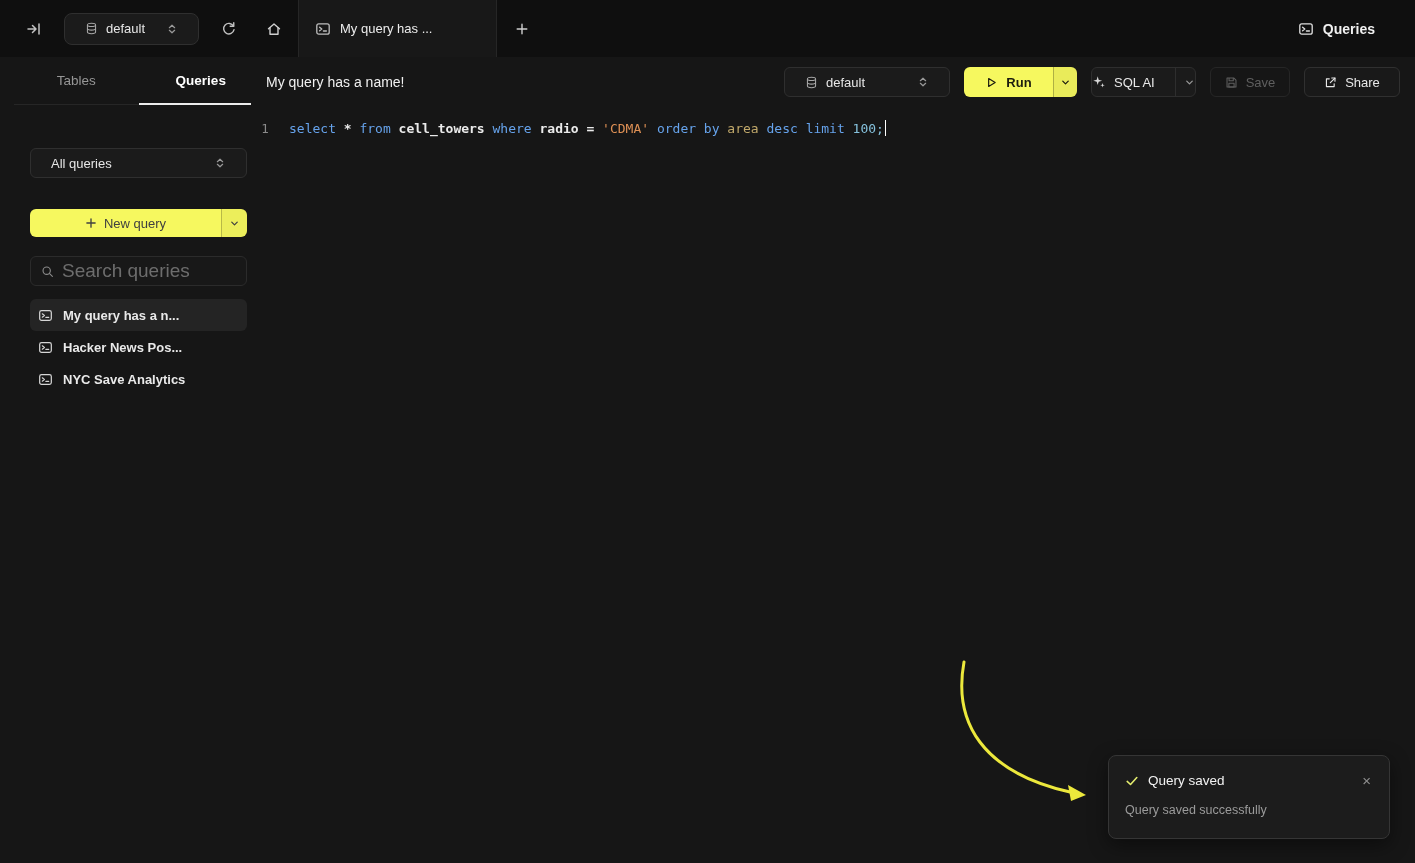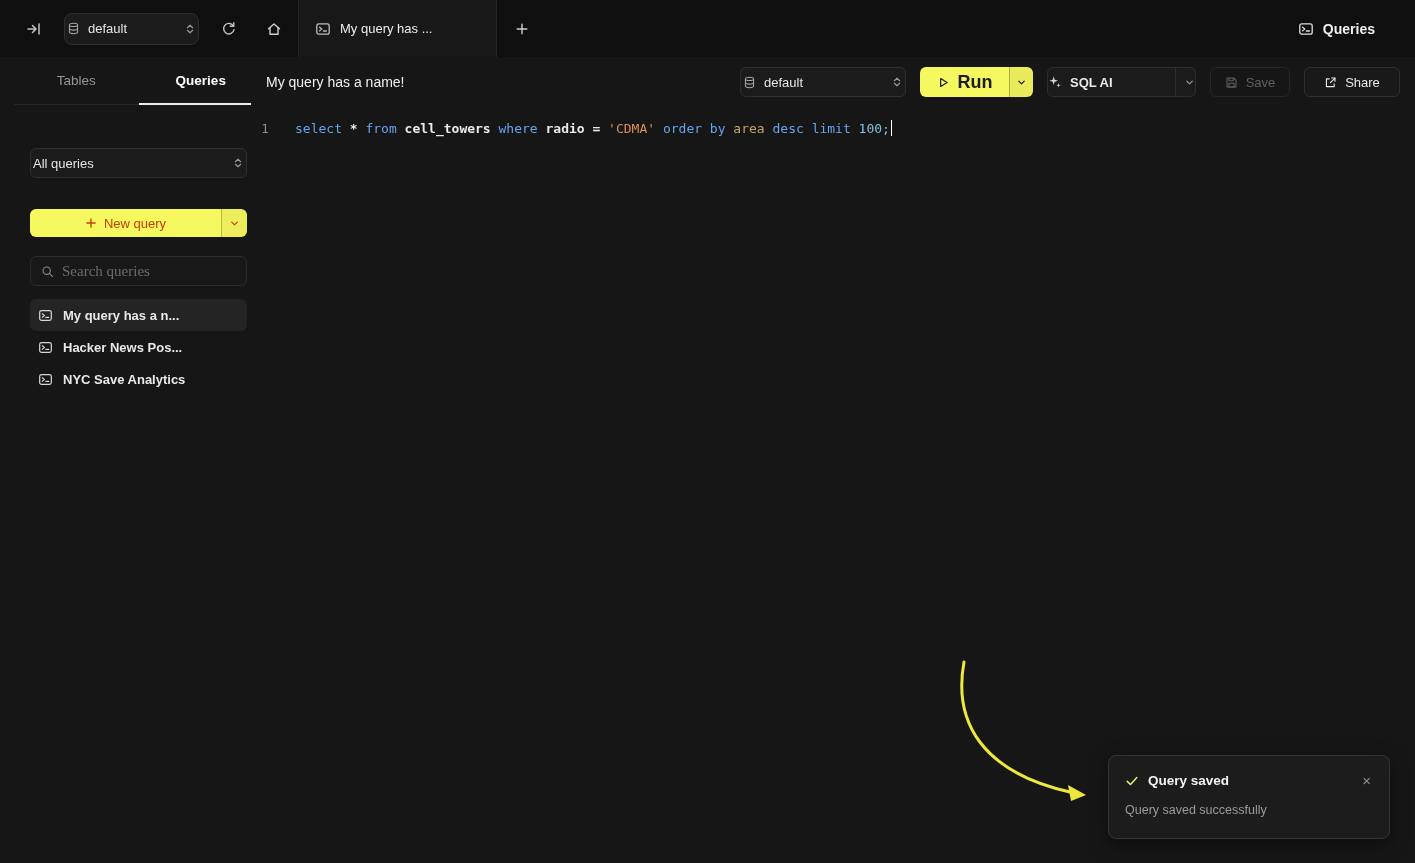"default" .select-ctrl { padding: 0 2px -> 0 20px }
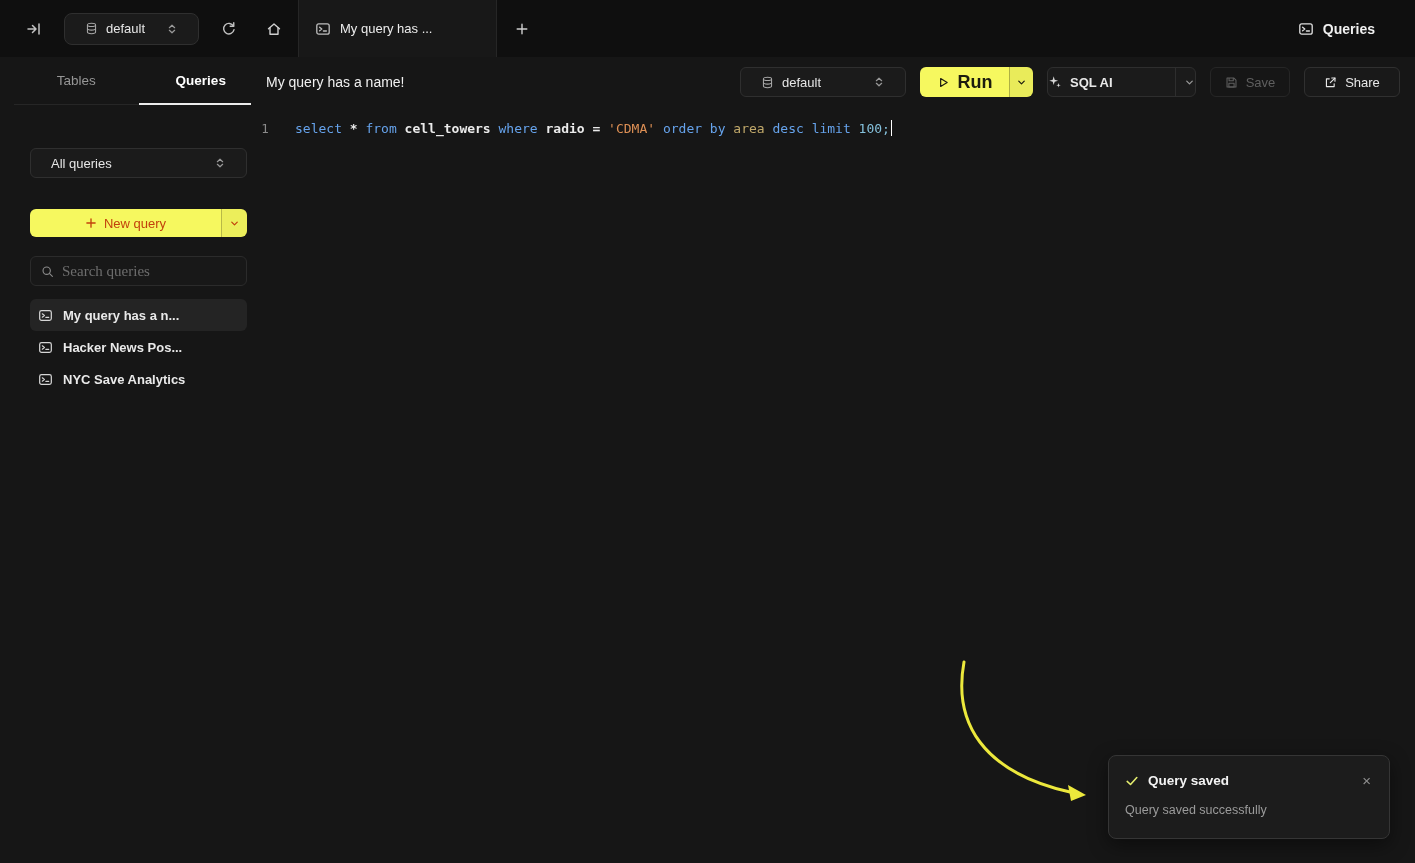"Run" .run-main { font-size: 18px -> 13px }
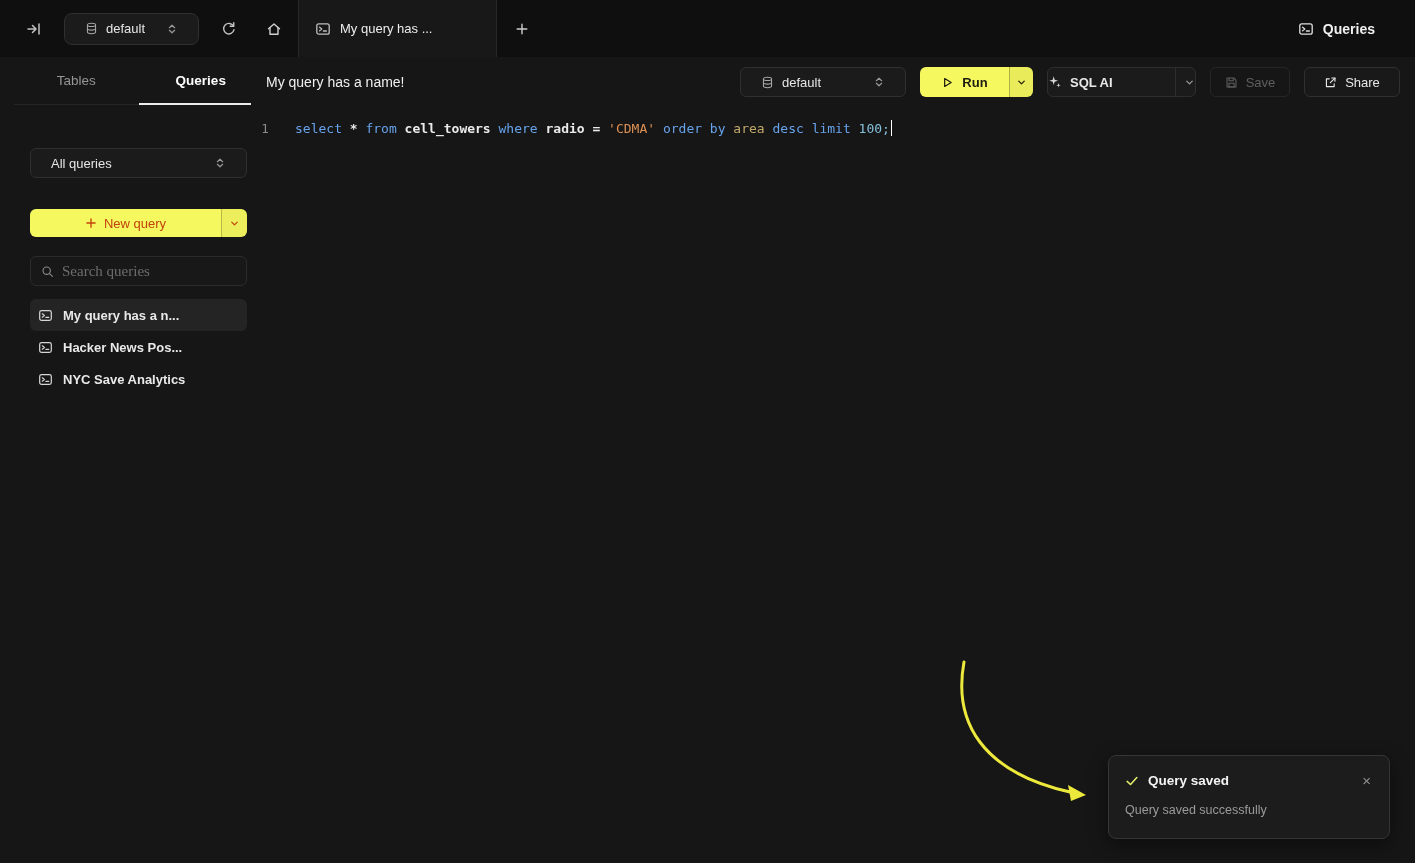"SQL AI" .sqlai-btn { font-weight: 700 -> 400; width: 149px -> 105px }
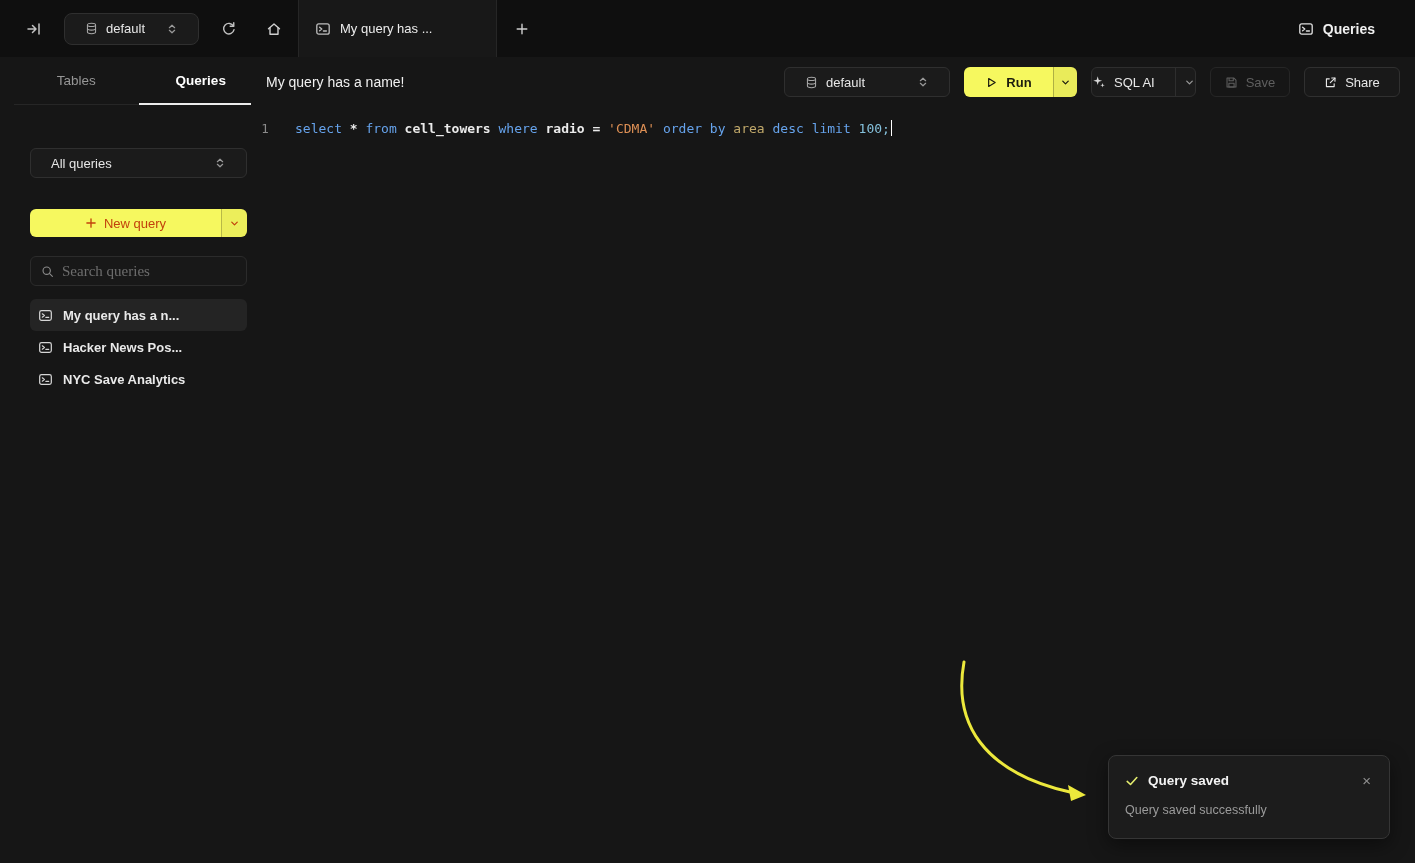"select * from cell_towers where" .code-tokens { margin-left: 16px -> 10px }
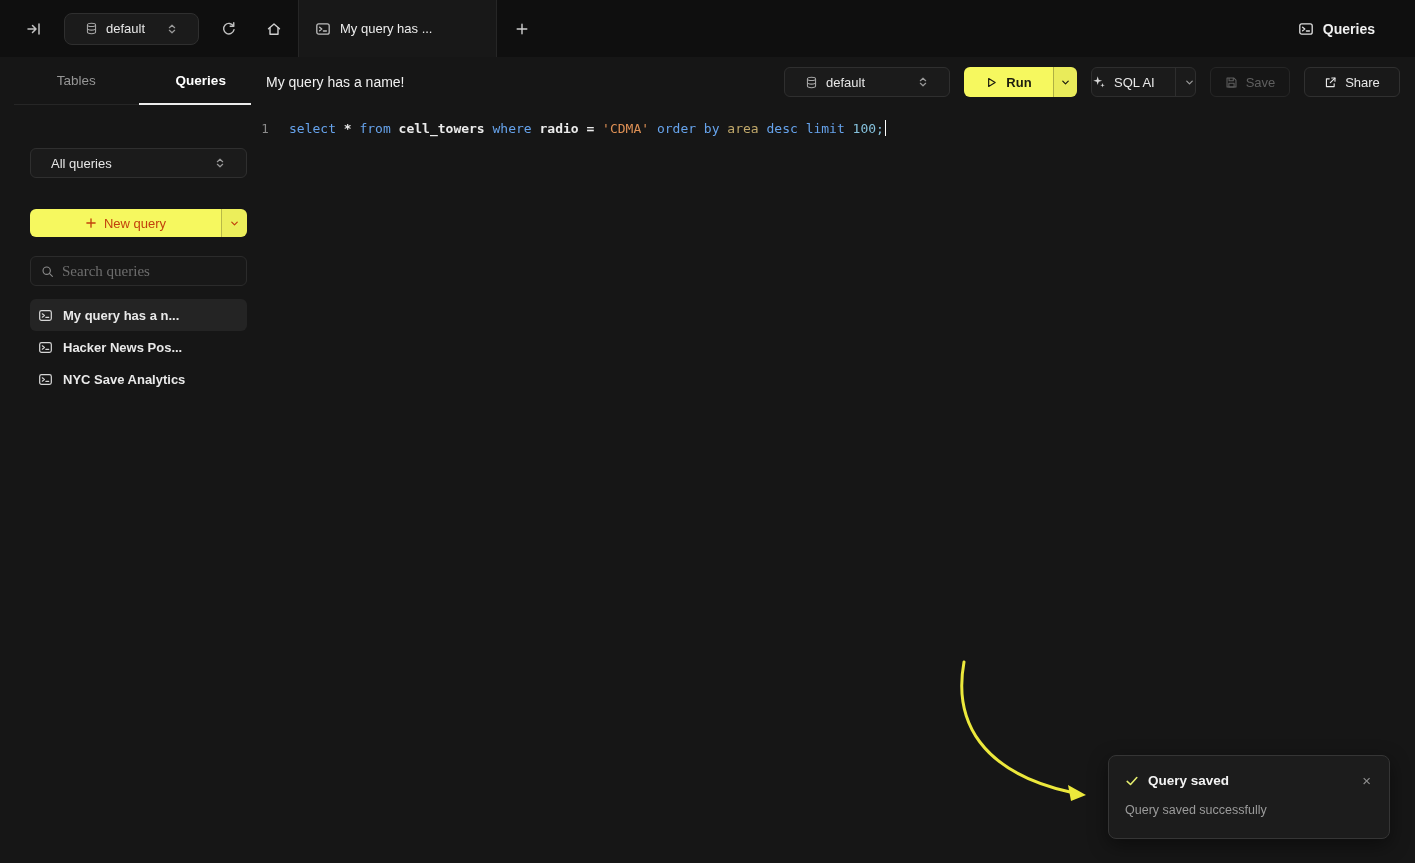"New query" .new-query { color: #c2410c -> #404040 }
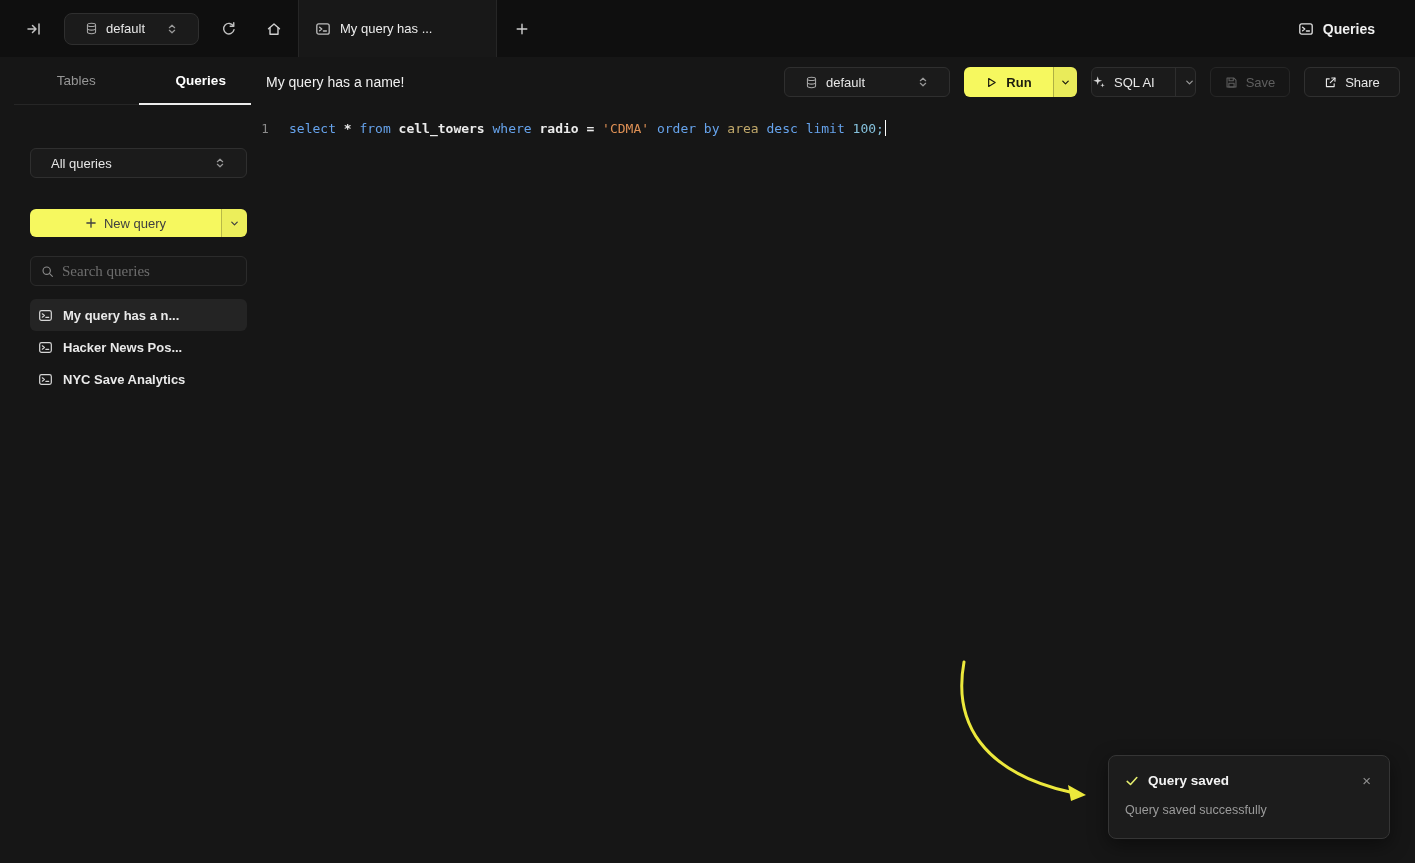"Search queries" .search-box input { font-family: Liberation Serif, serif -> Liberation Sans, sans-serif; font-size: 15px -> 19px }
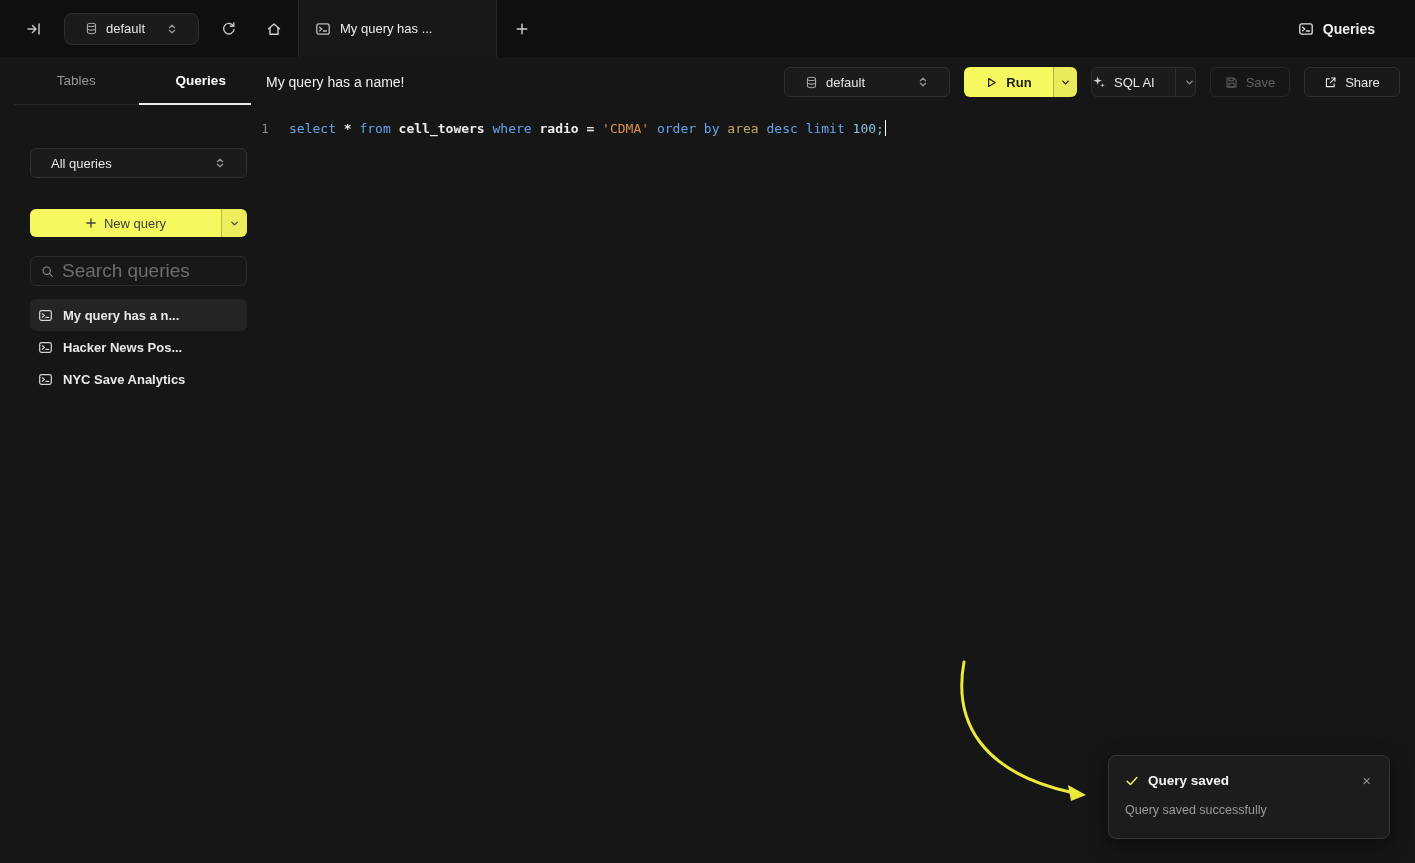"Query saved" .toast-title { font-weight: 700 -> 400 }
